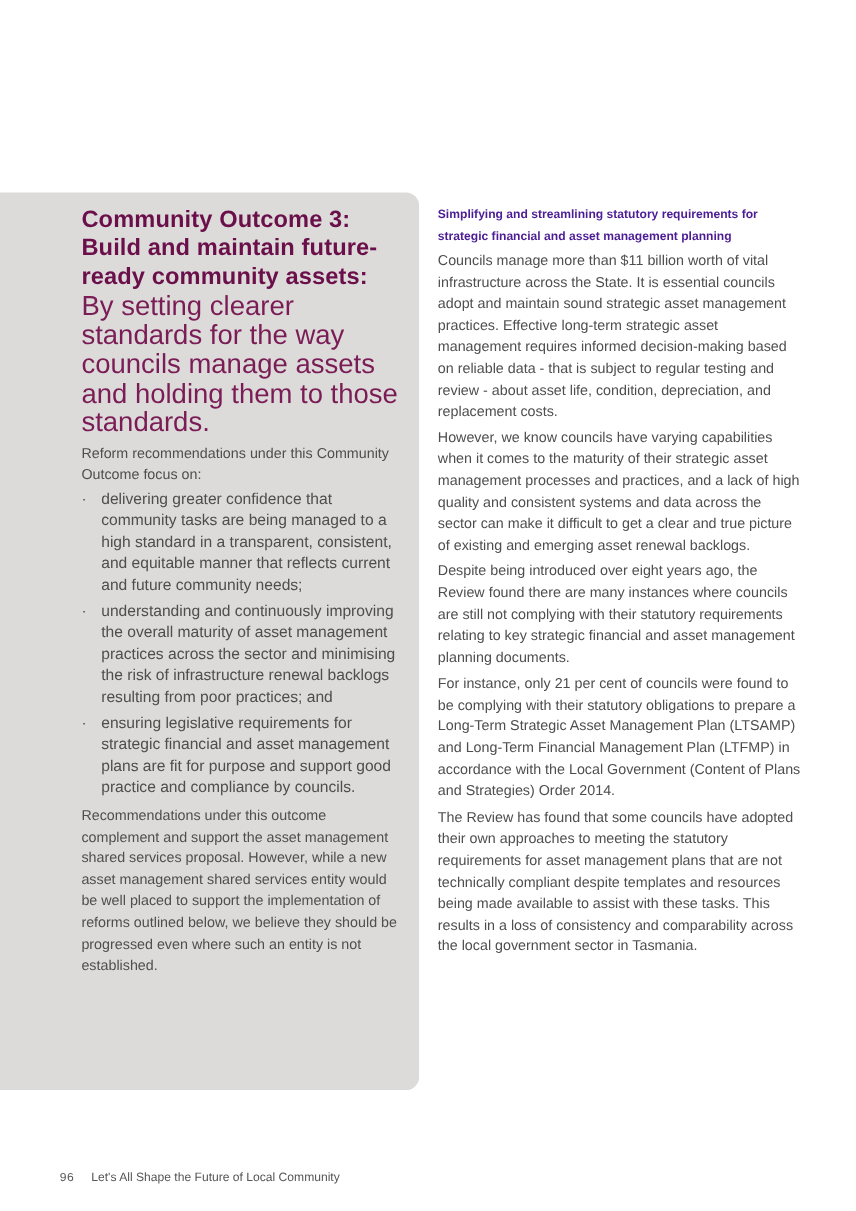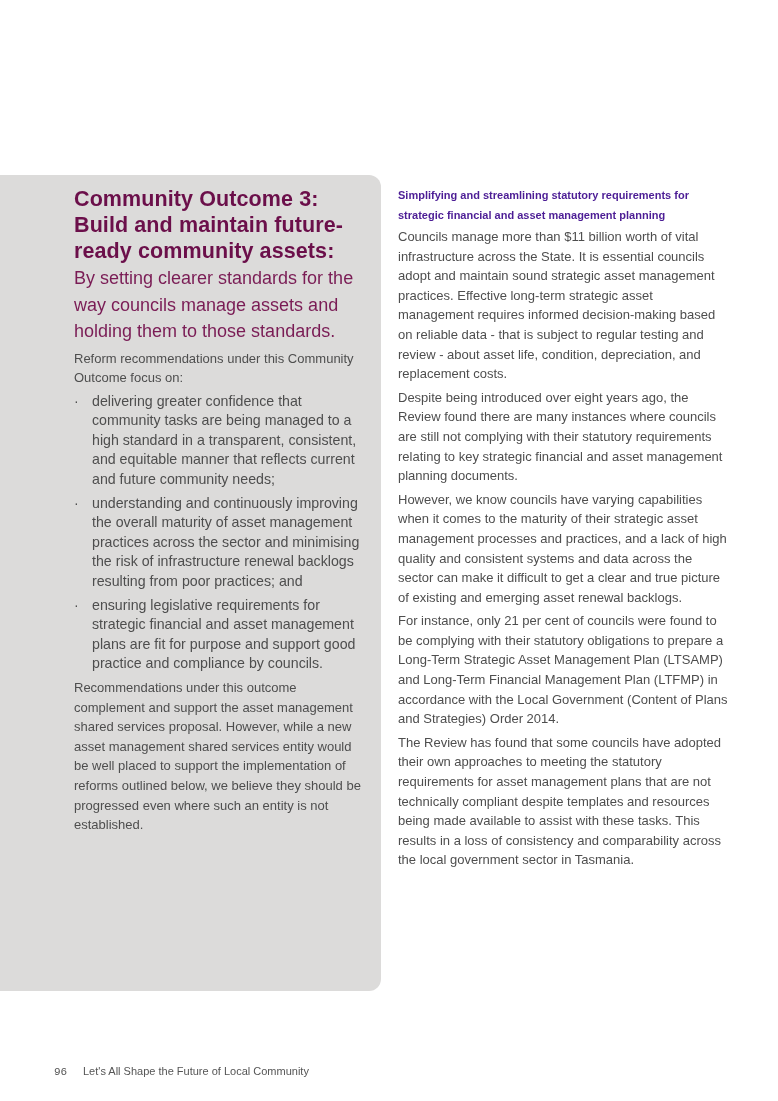"By setting clearer standards for" .subheading { font-size: 18px -> 25px }
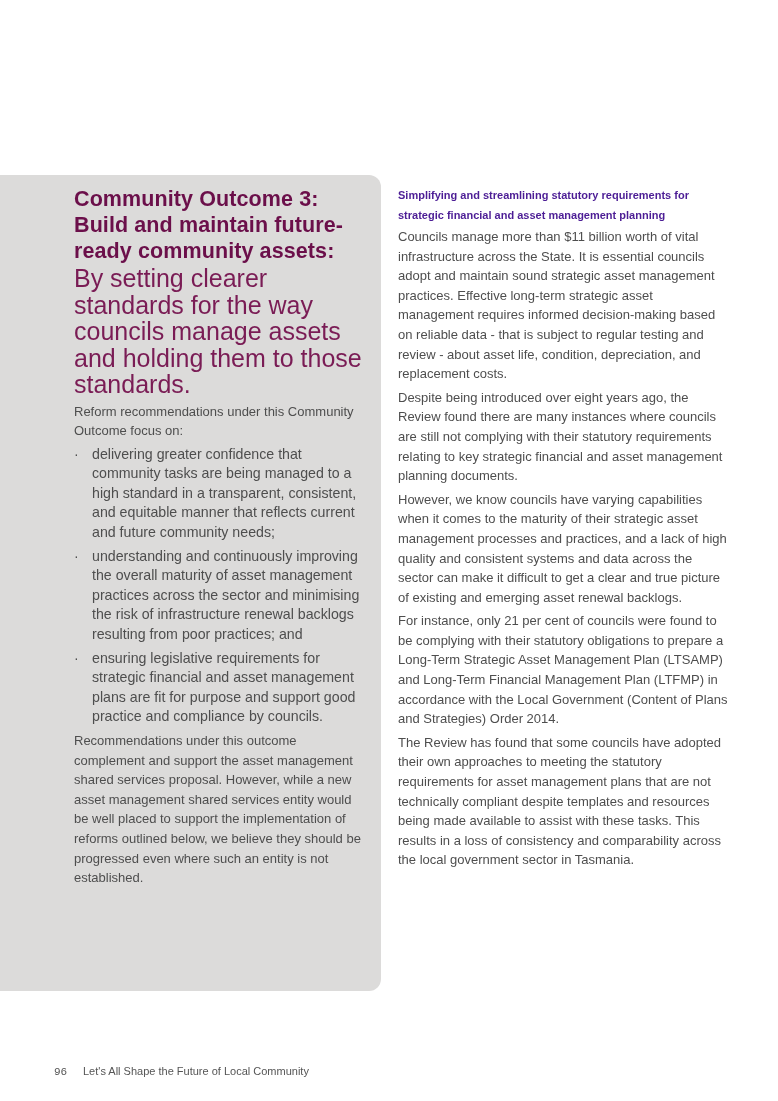"Despite being introduced over eight" p.body-text { order: before "However, we know councils have" -> after "However, we know councils have" }
